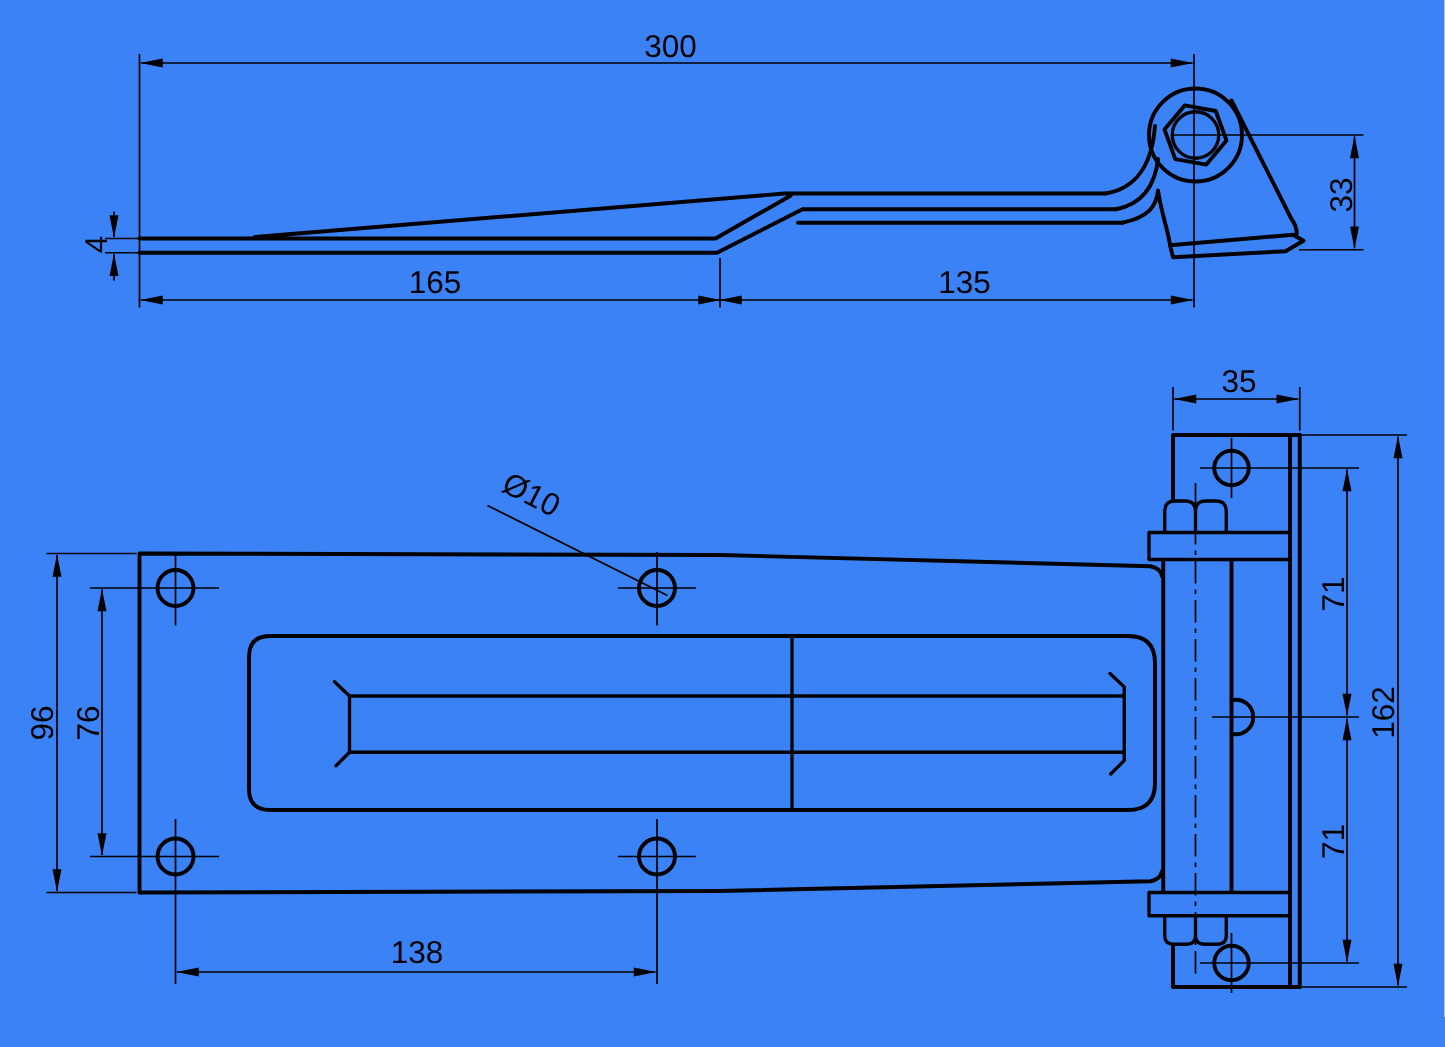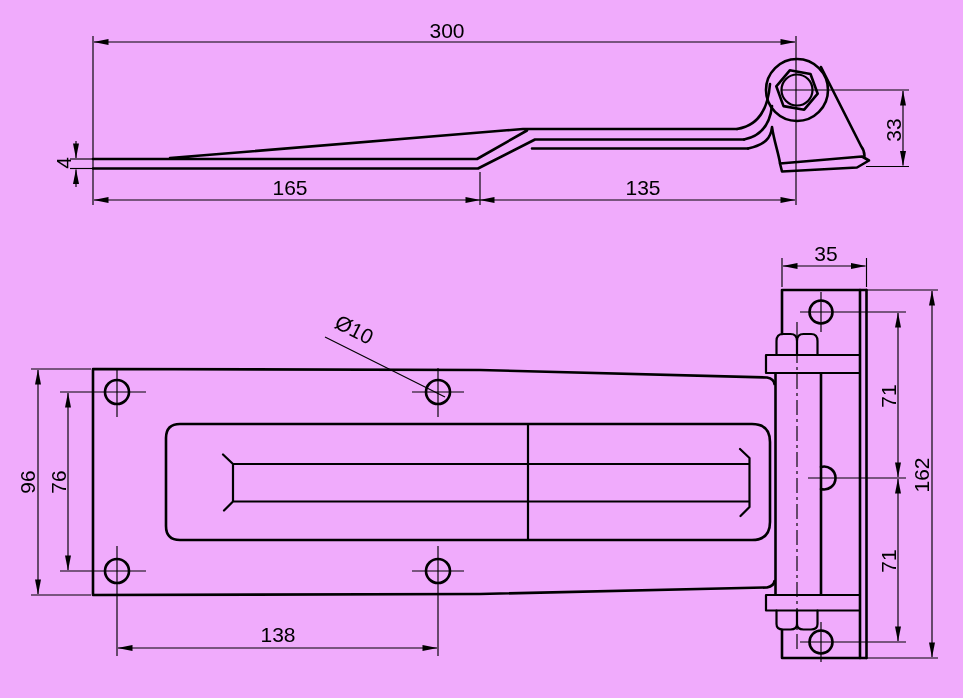"300" .stage { background: #f0abfc -> #3b82f6 }
